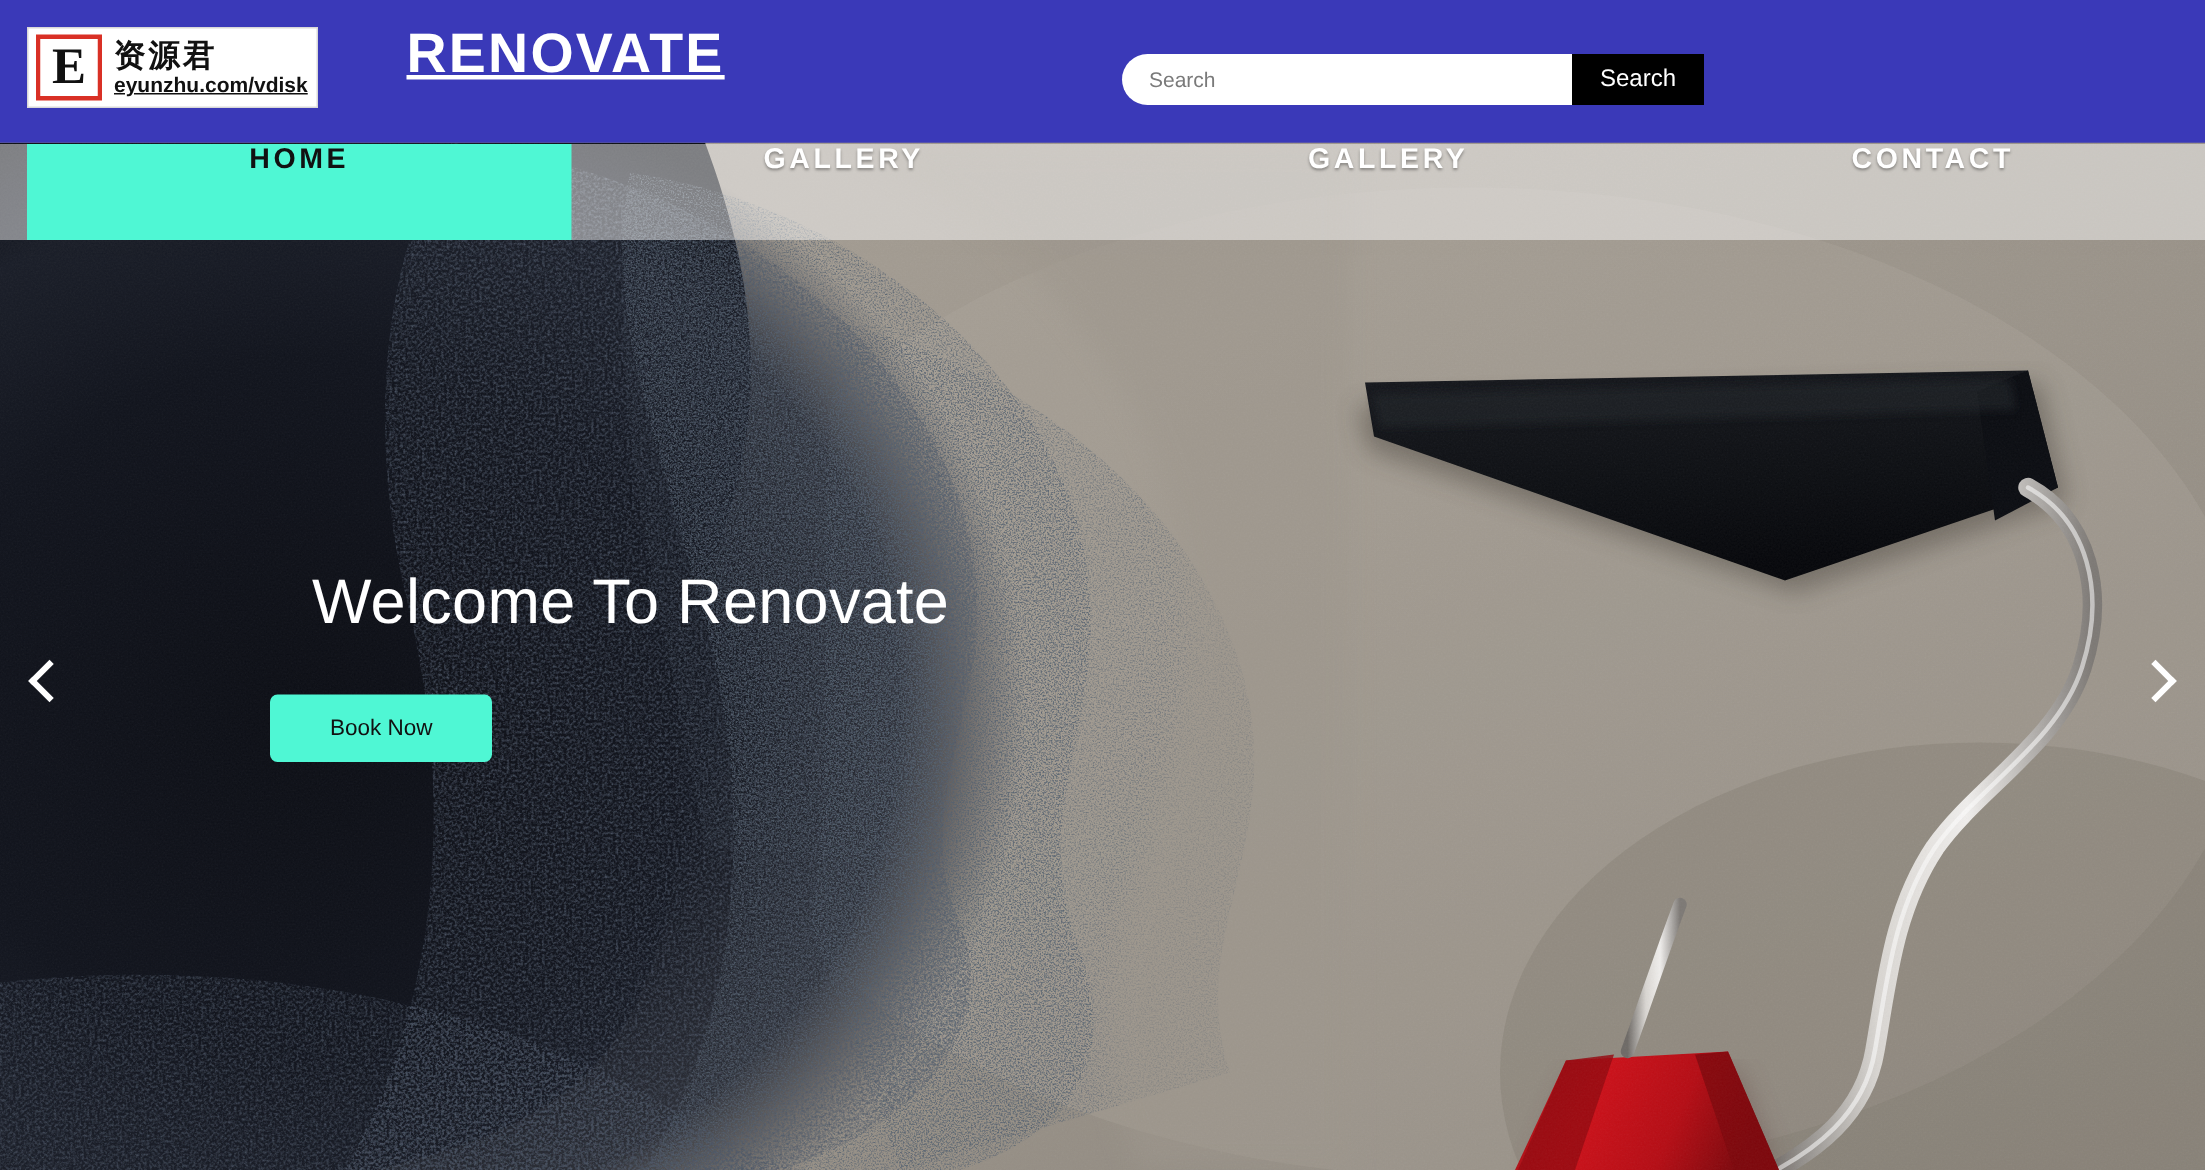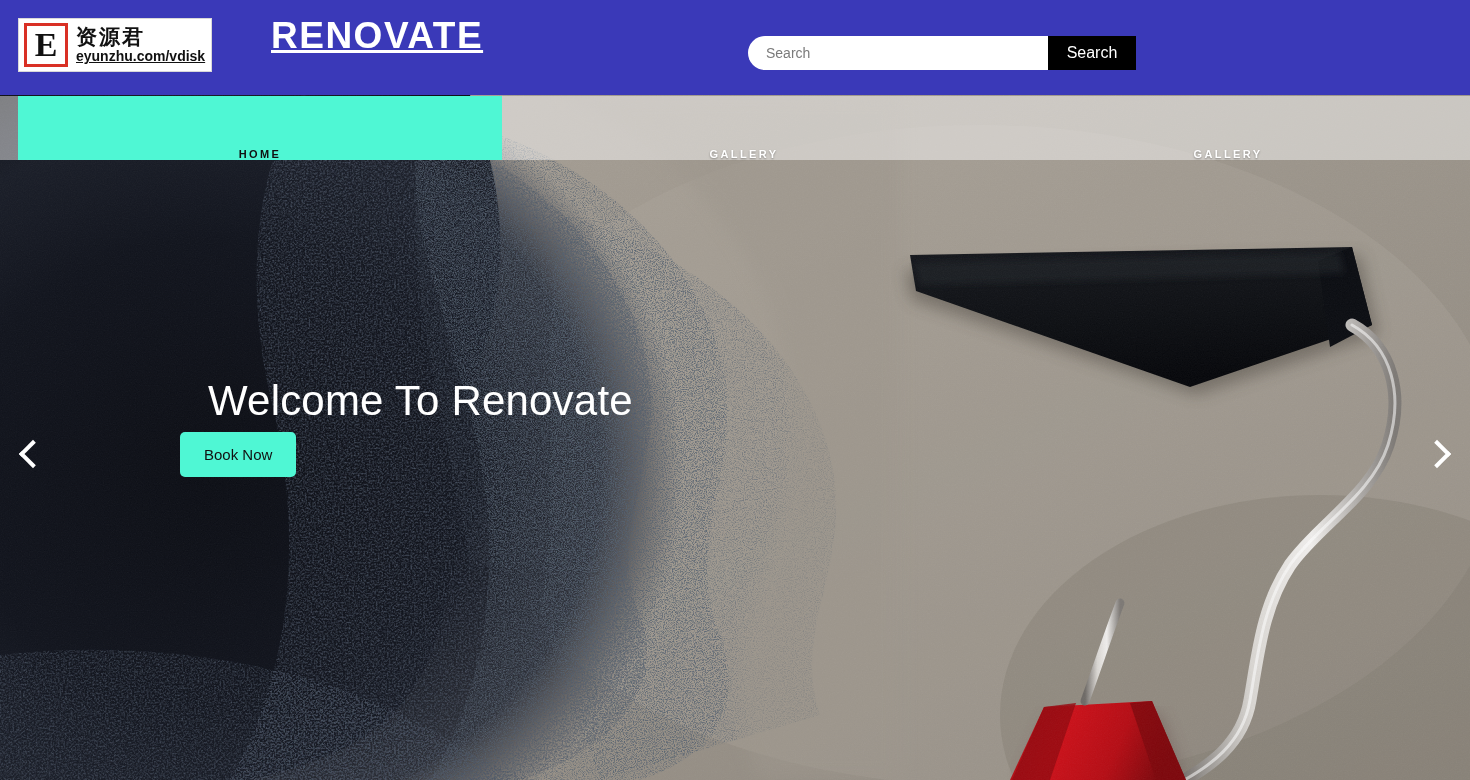"HOME" .nav-item { align-items: flex-end -> flex-start; font-size: 11px -> 19px }
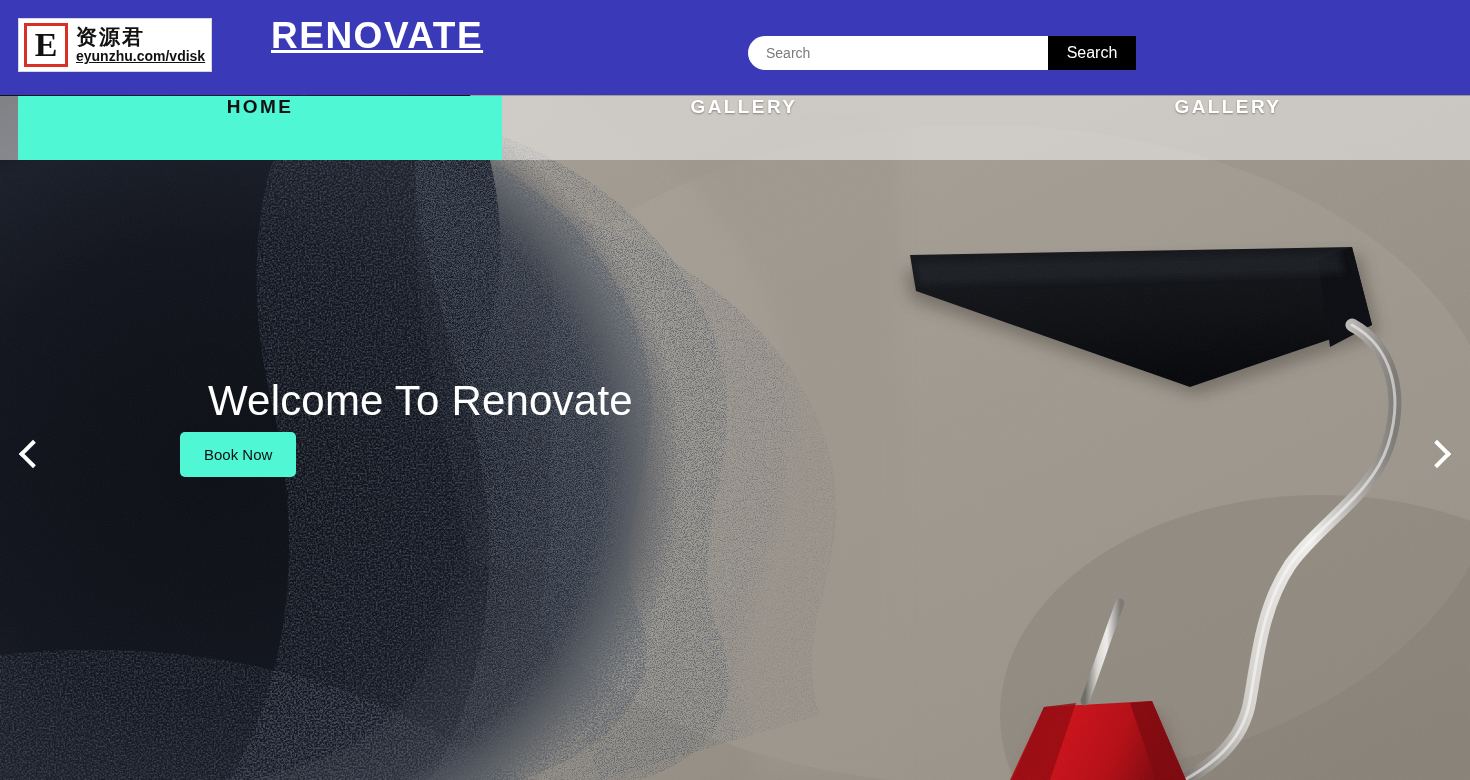"CONTACT" div.nav-item { html: none -> <div> <span>CONTACT</span> </div> }
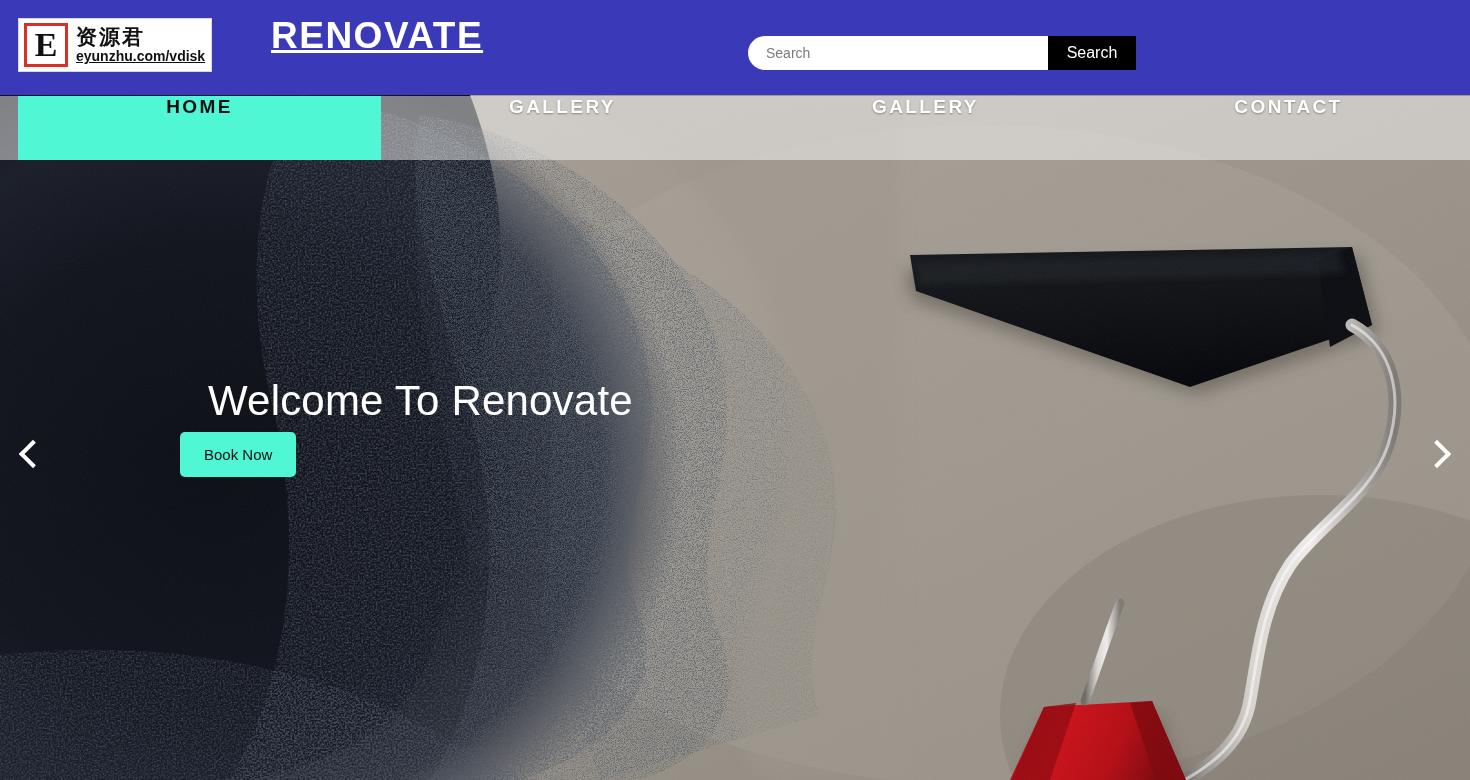"Book Now" .book-btn { margin-top: none -> 31px; padding: 14px 24px -> 14px 40px }
